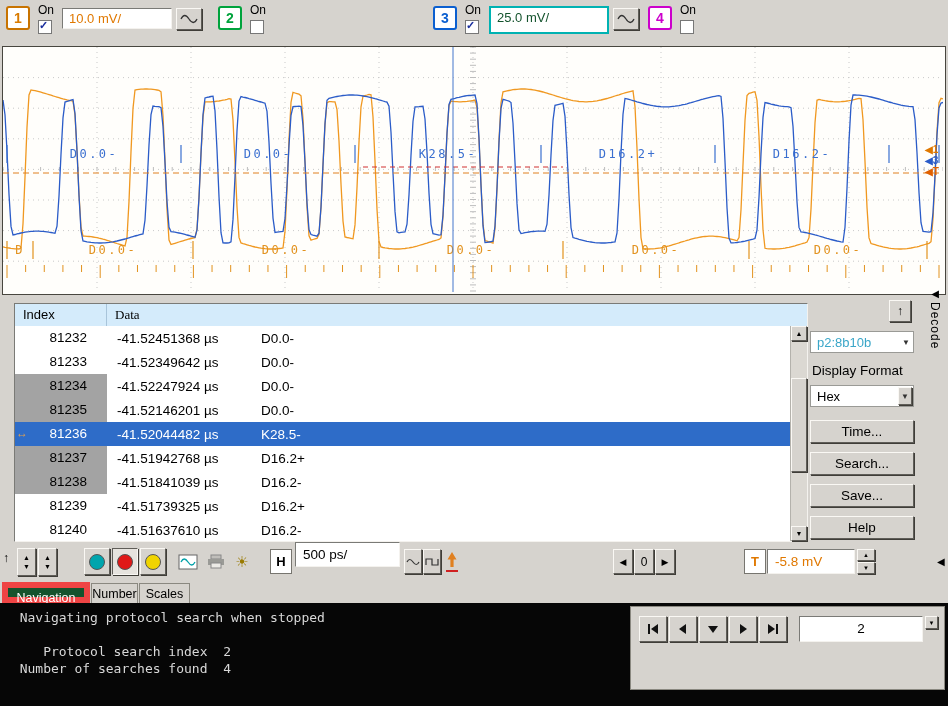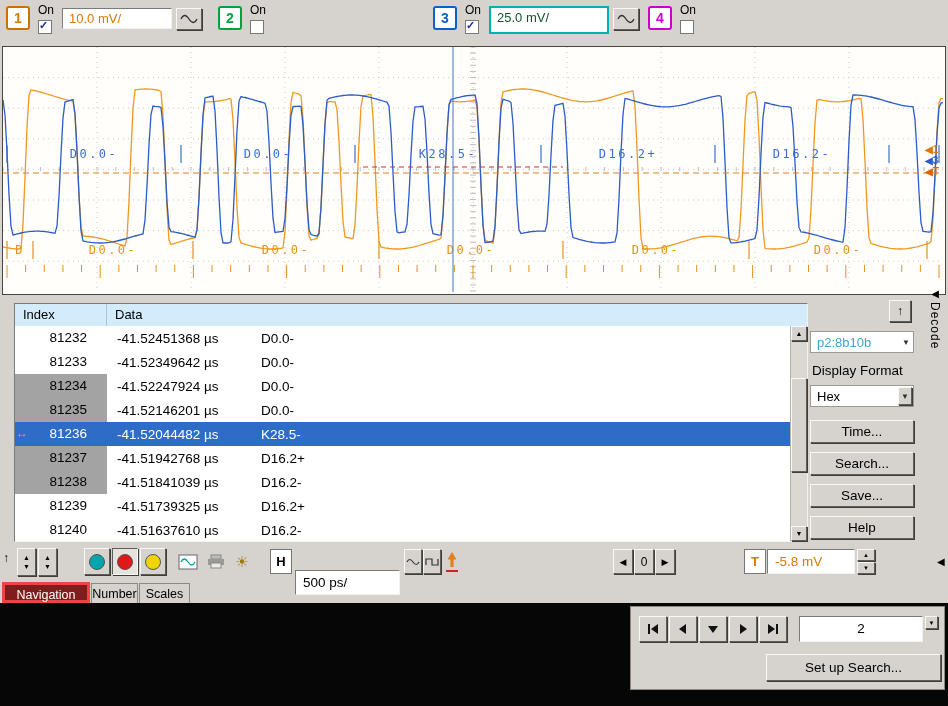"Data" .h-data { font-family: none -> Liberation Serif, serif }
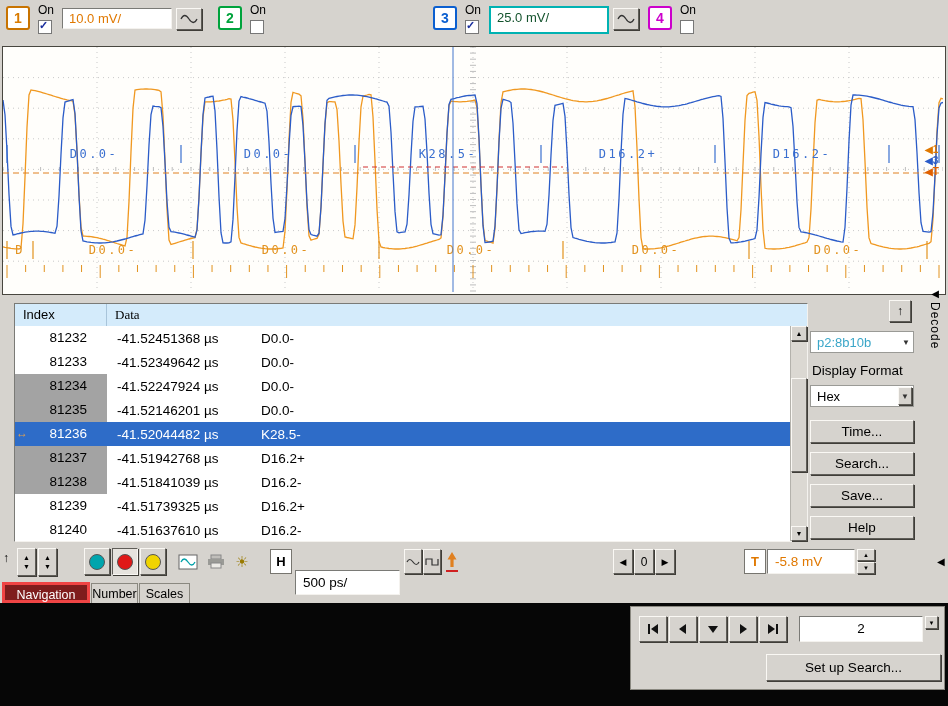"500 ps/" div.tb-field { top: 570px -> 542px }
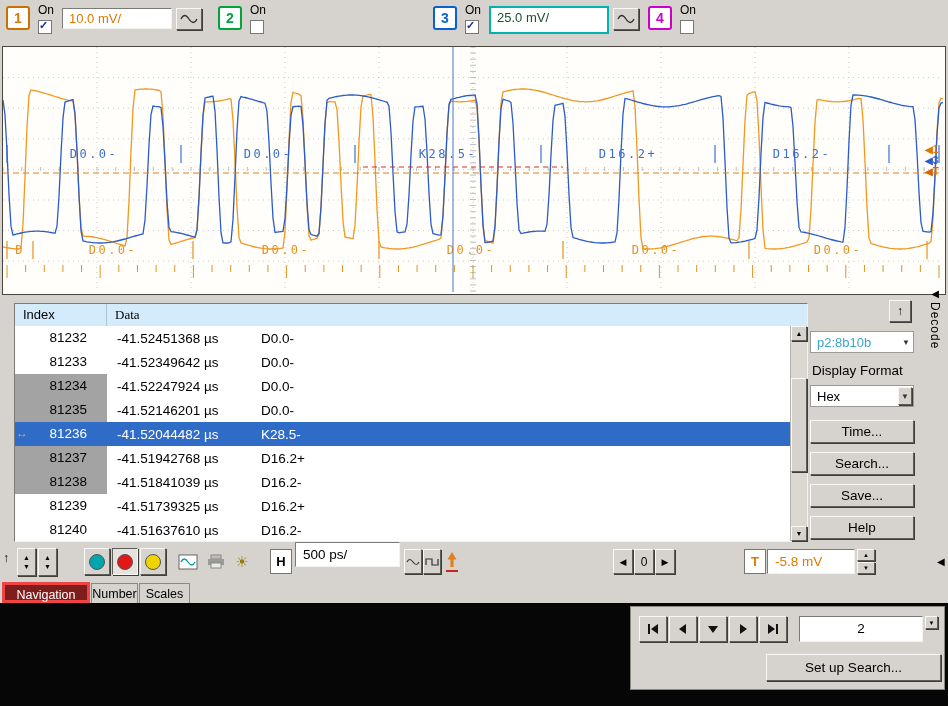"Navigation" .tab.on { background: #7f1d1d -> #14532d; border: 3px solid #ef4444 -> 6px solid #ef4444 }
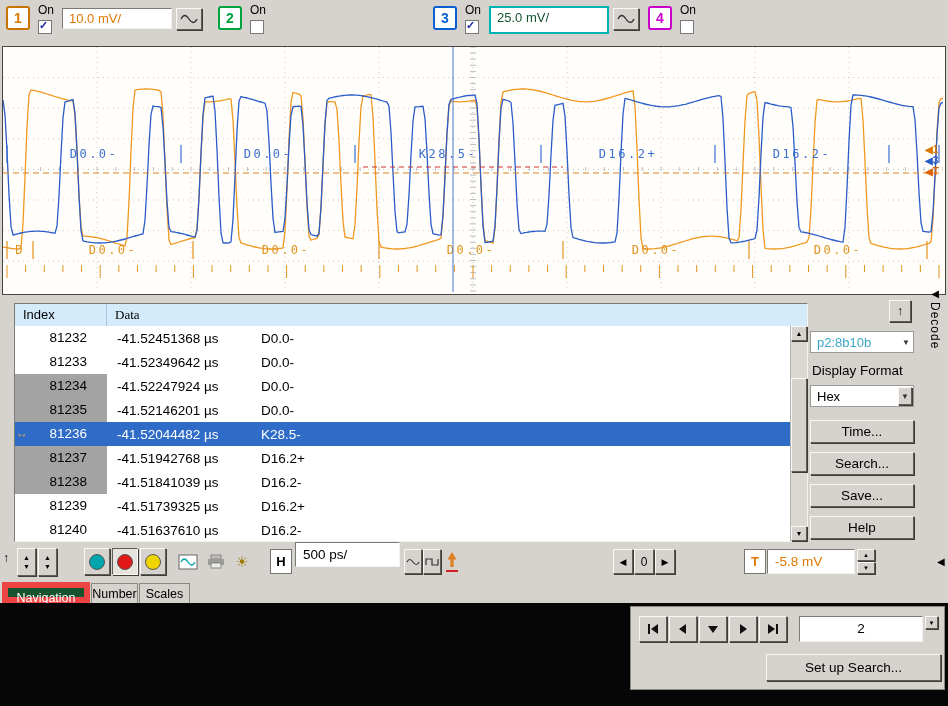"Navigating protocol search when stopped" pre { html: none -> <pre> Navigating protocol search when stopped Protocol search index 2 Number of searches found 4</pre> }
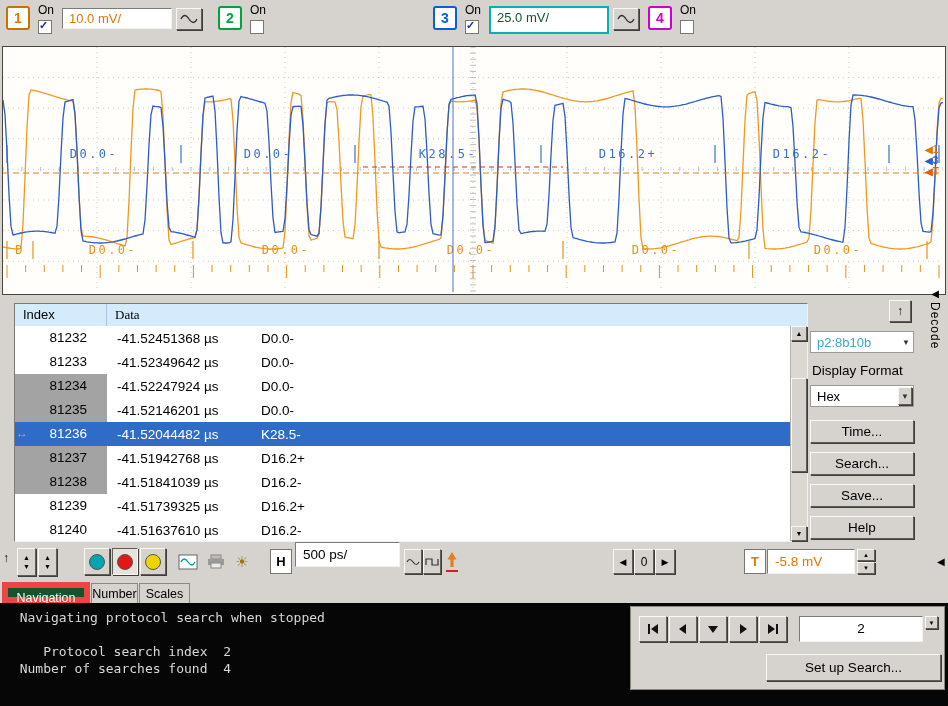"Set up Search..." div.btn3d { html: <div>Set up Search...</div> -> none }
